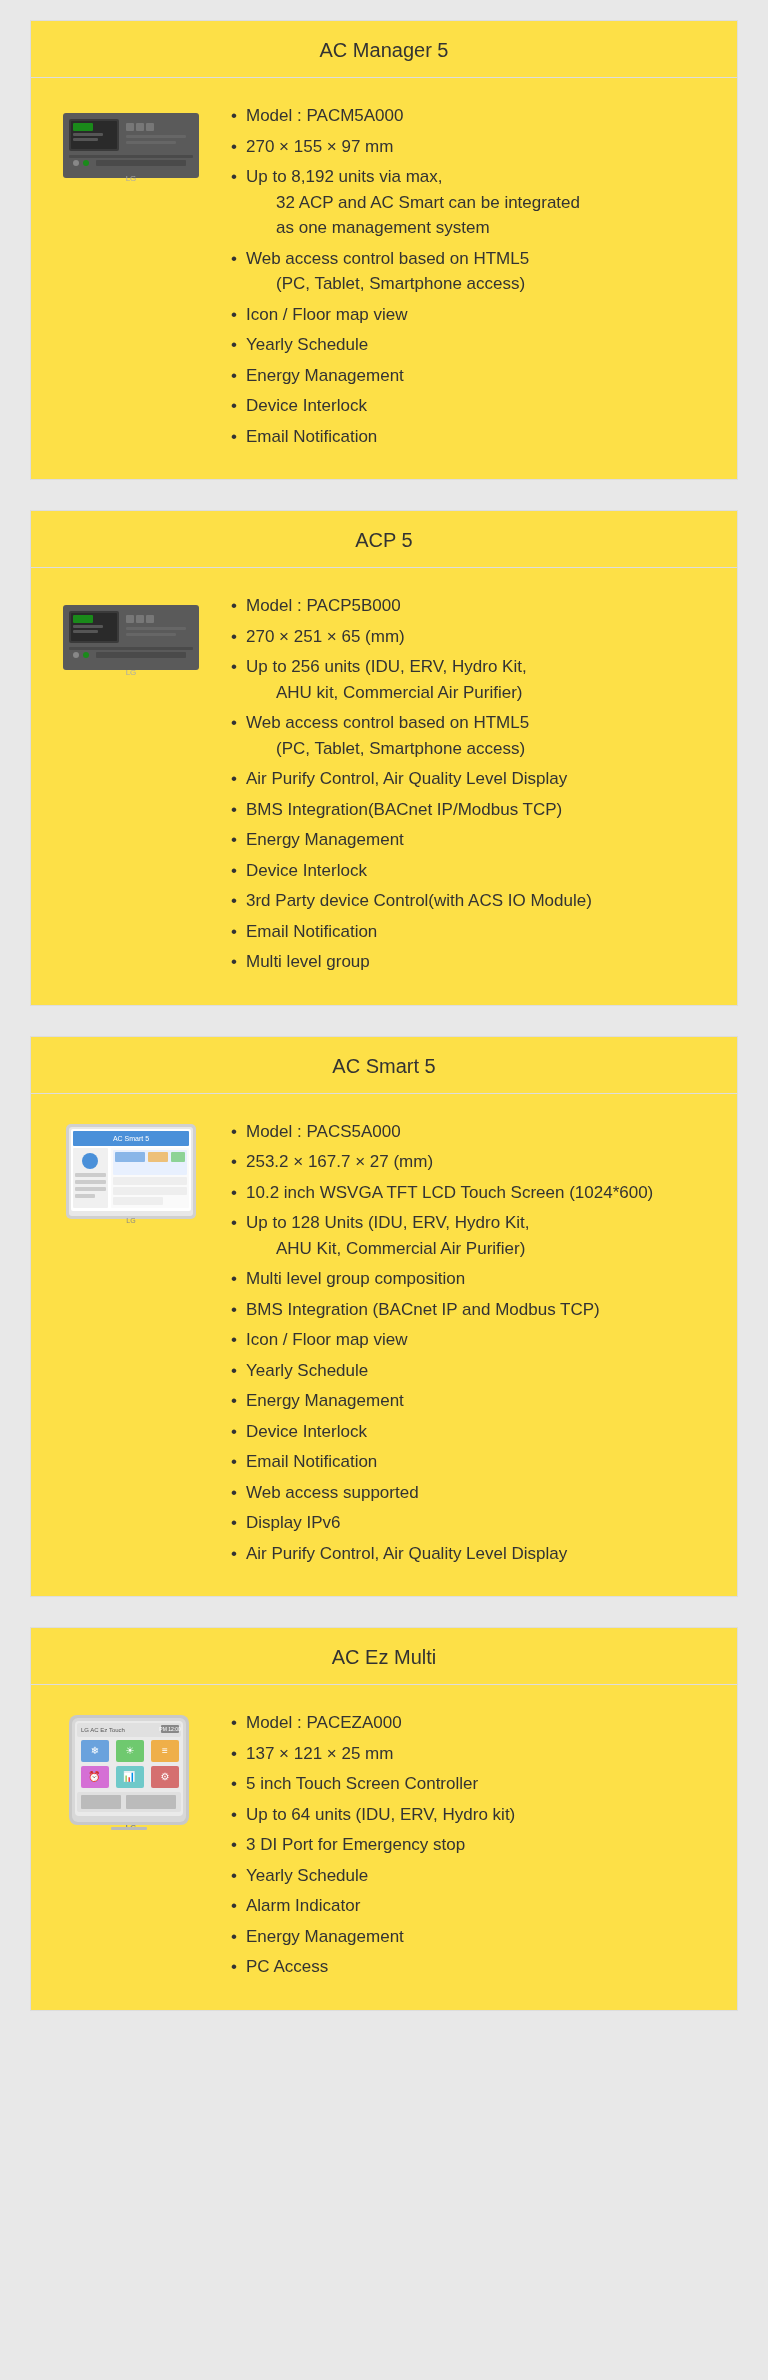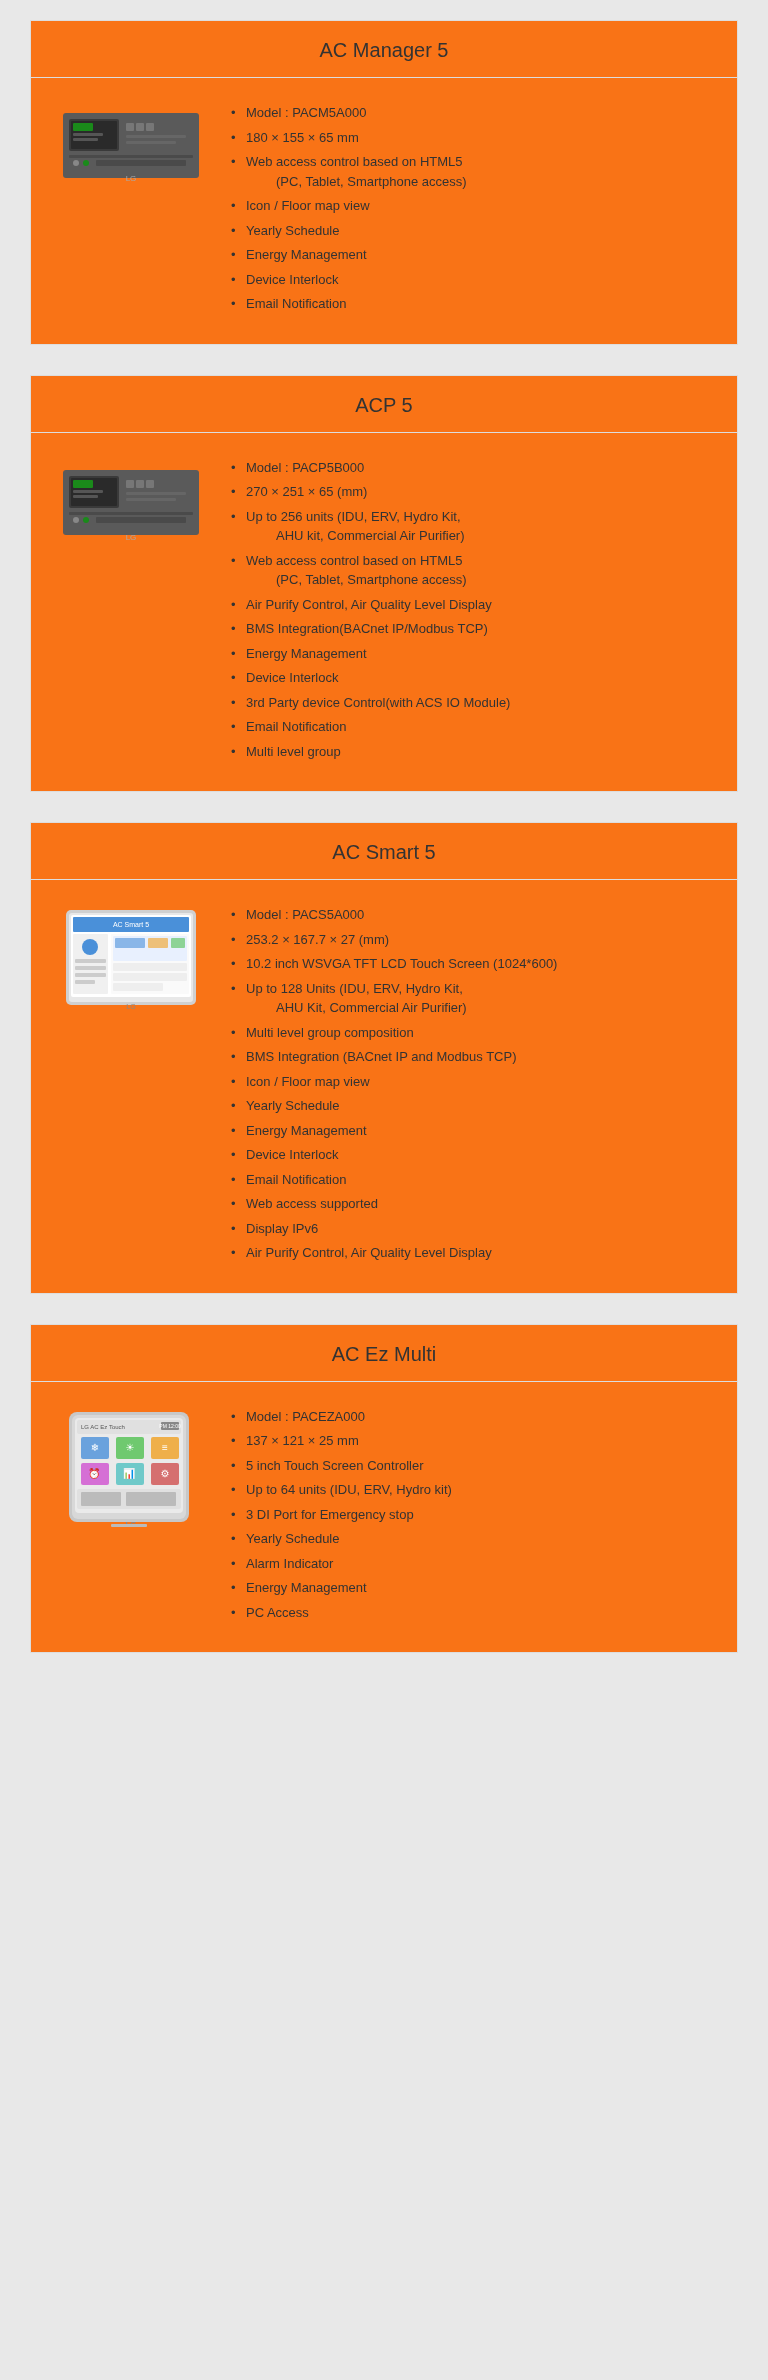"AC Manager 5" .product-card { background-color: #f97316 -> #fde047 }
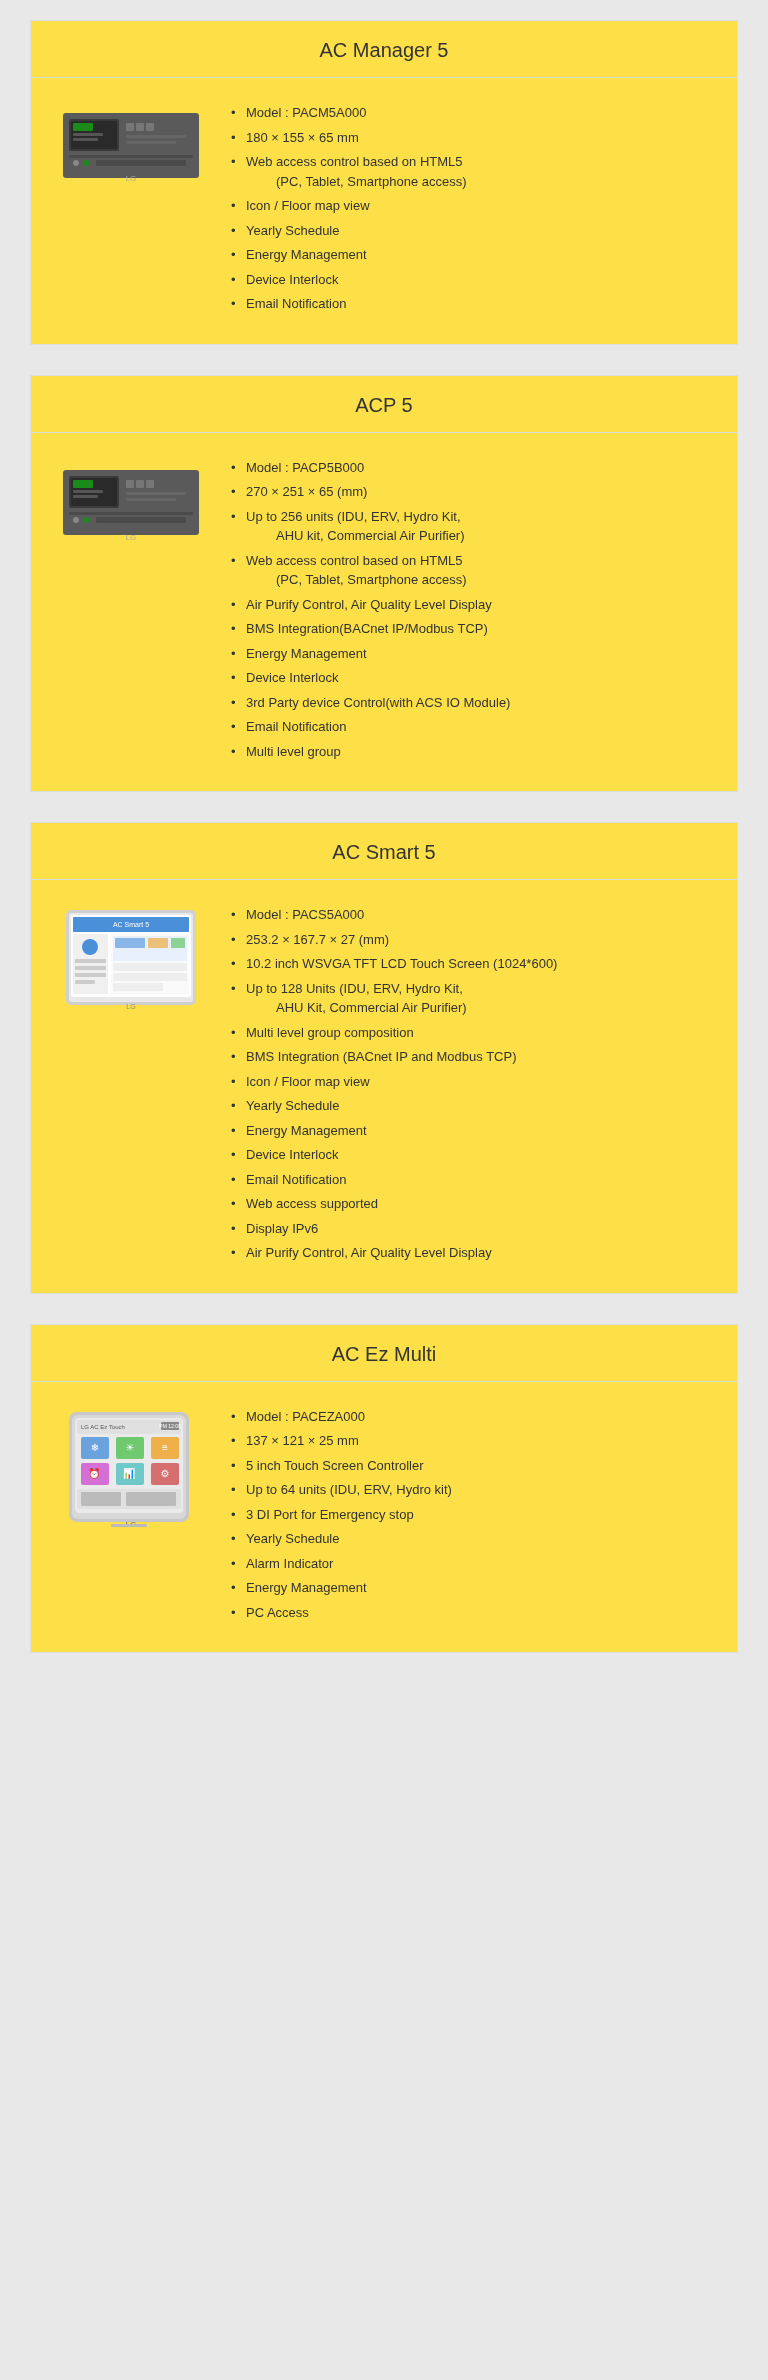"Model : PACM5A000" .product-specs ul li { font-size: 13px -> 17px }
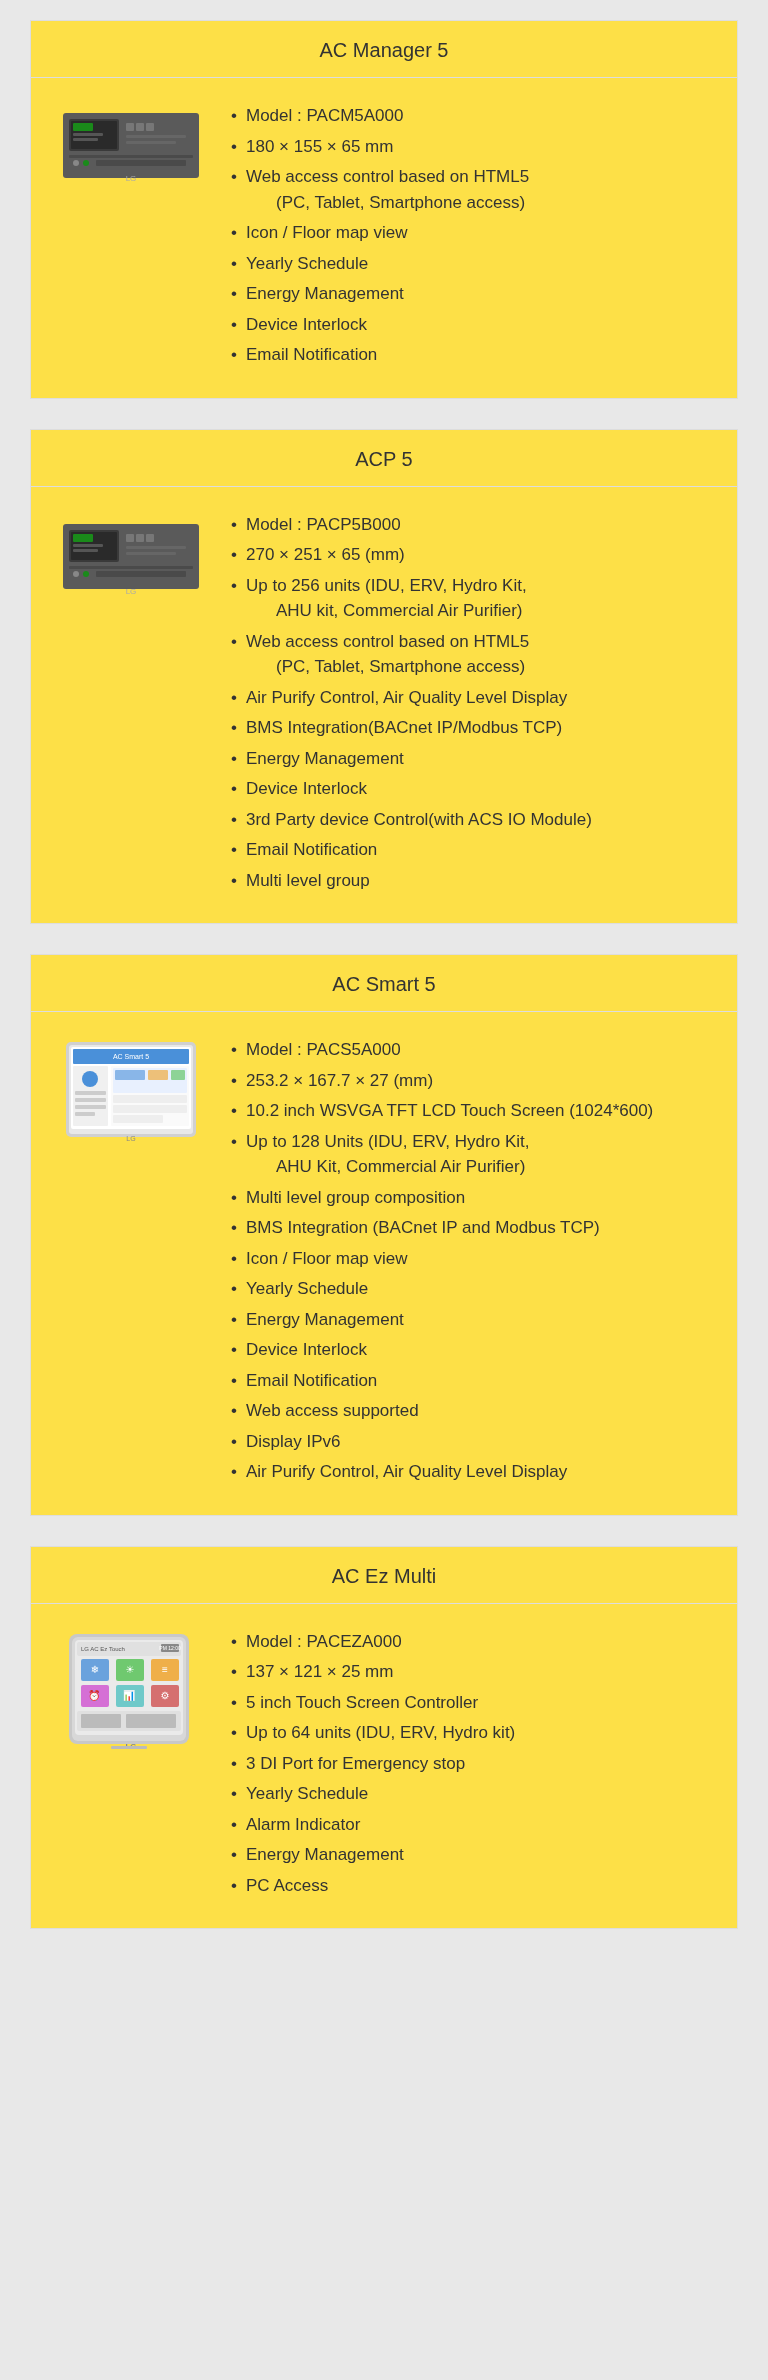"180 × 155 × 65" li { text: 180 × 155 × 65 -> 270 × 155 × 97 }
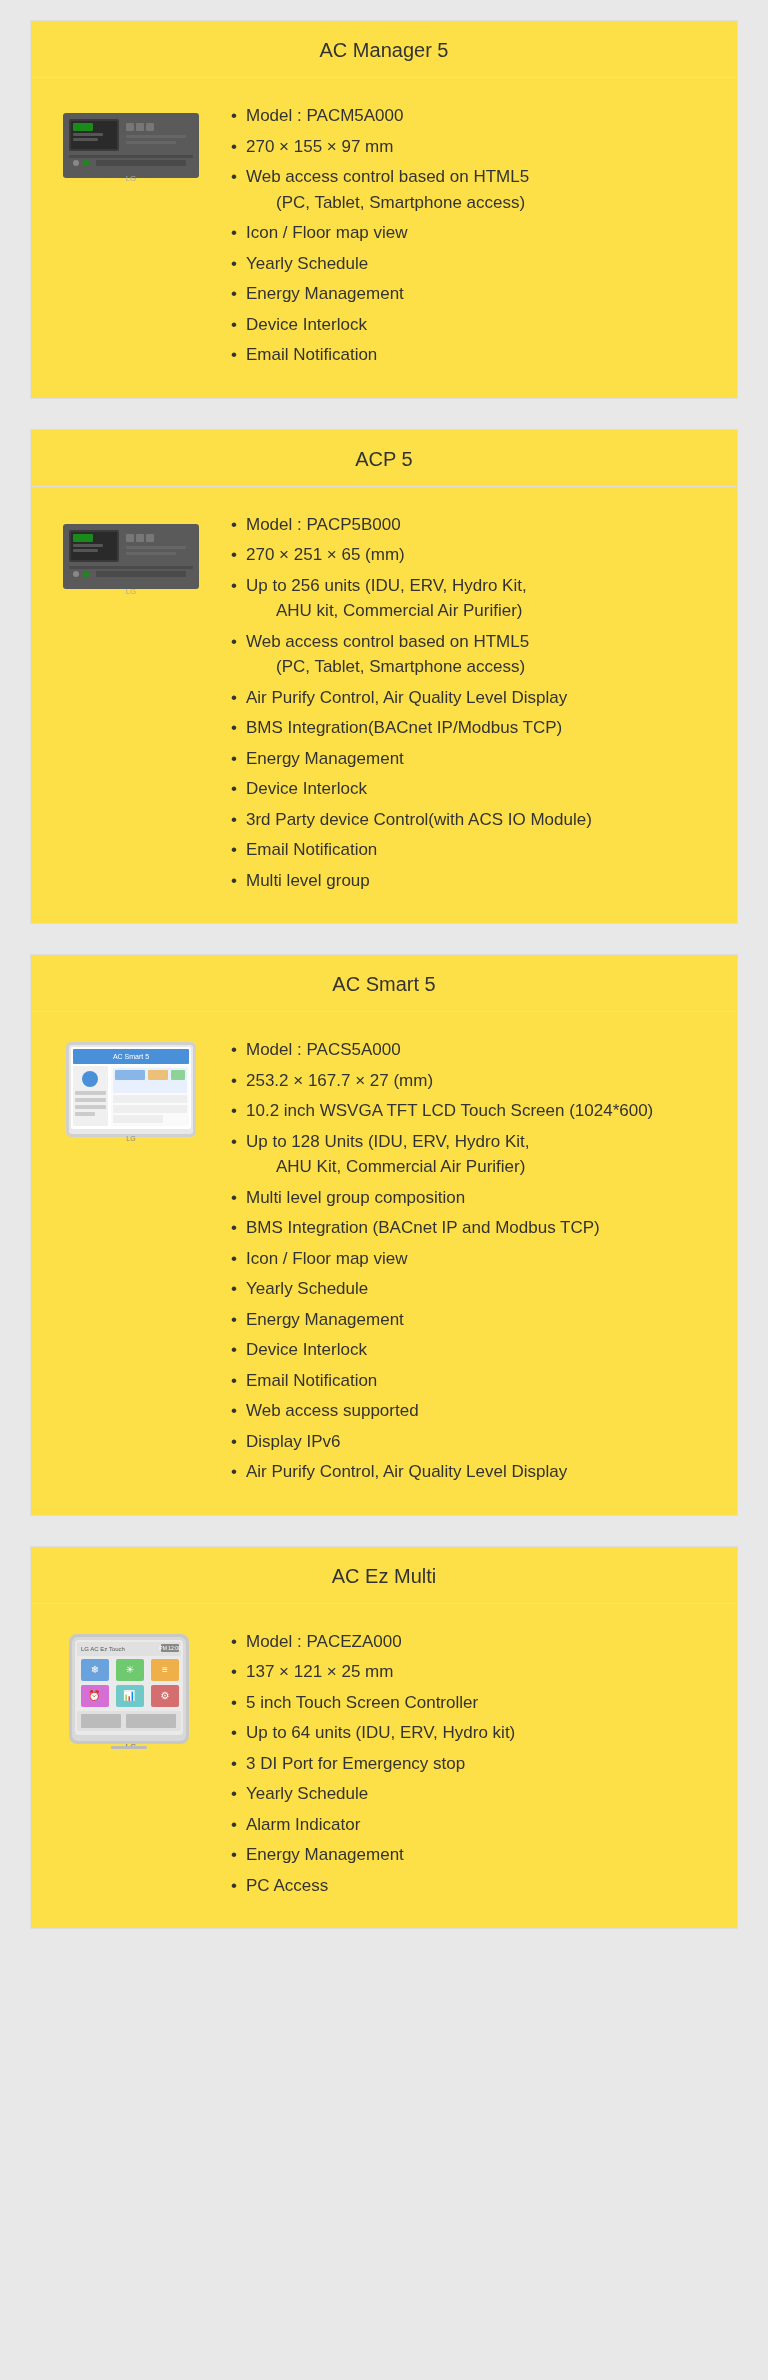"Up to 8,192 units via" li { html: none -> <li>Up to 8,192 units via max, <div>32 ACP and AC Smart can be integrated</div> <div>as one management system</div> </li> }
